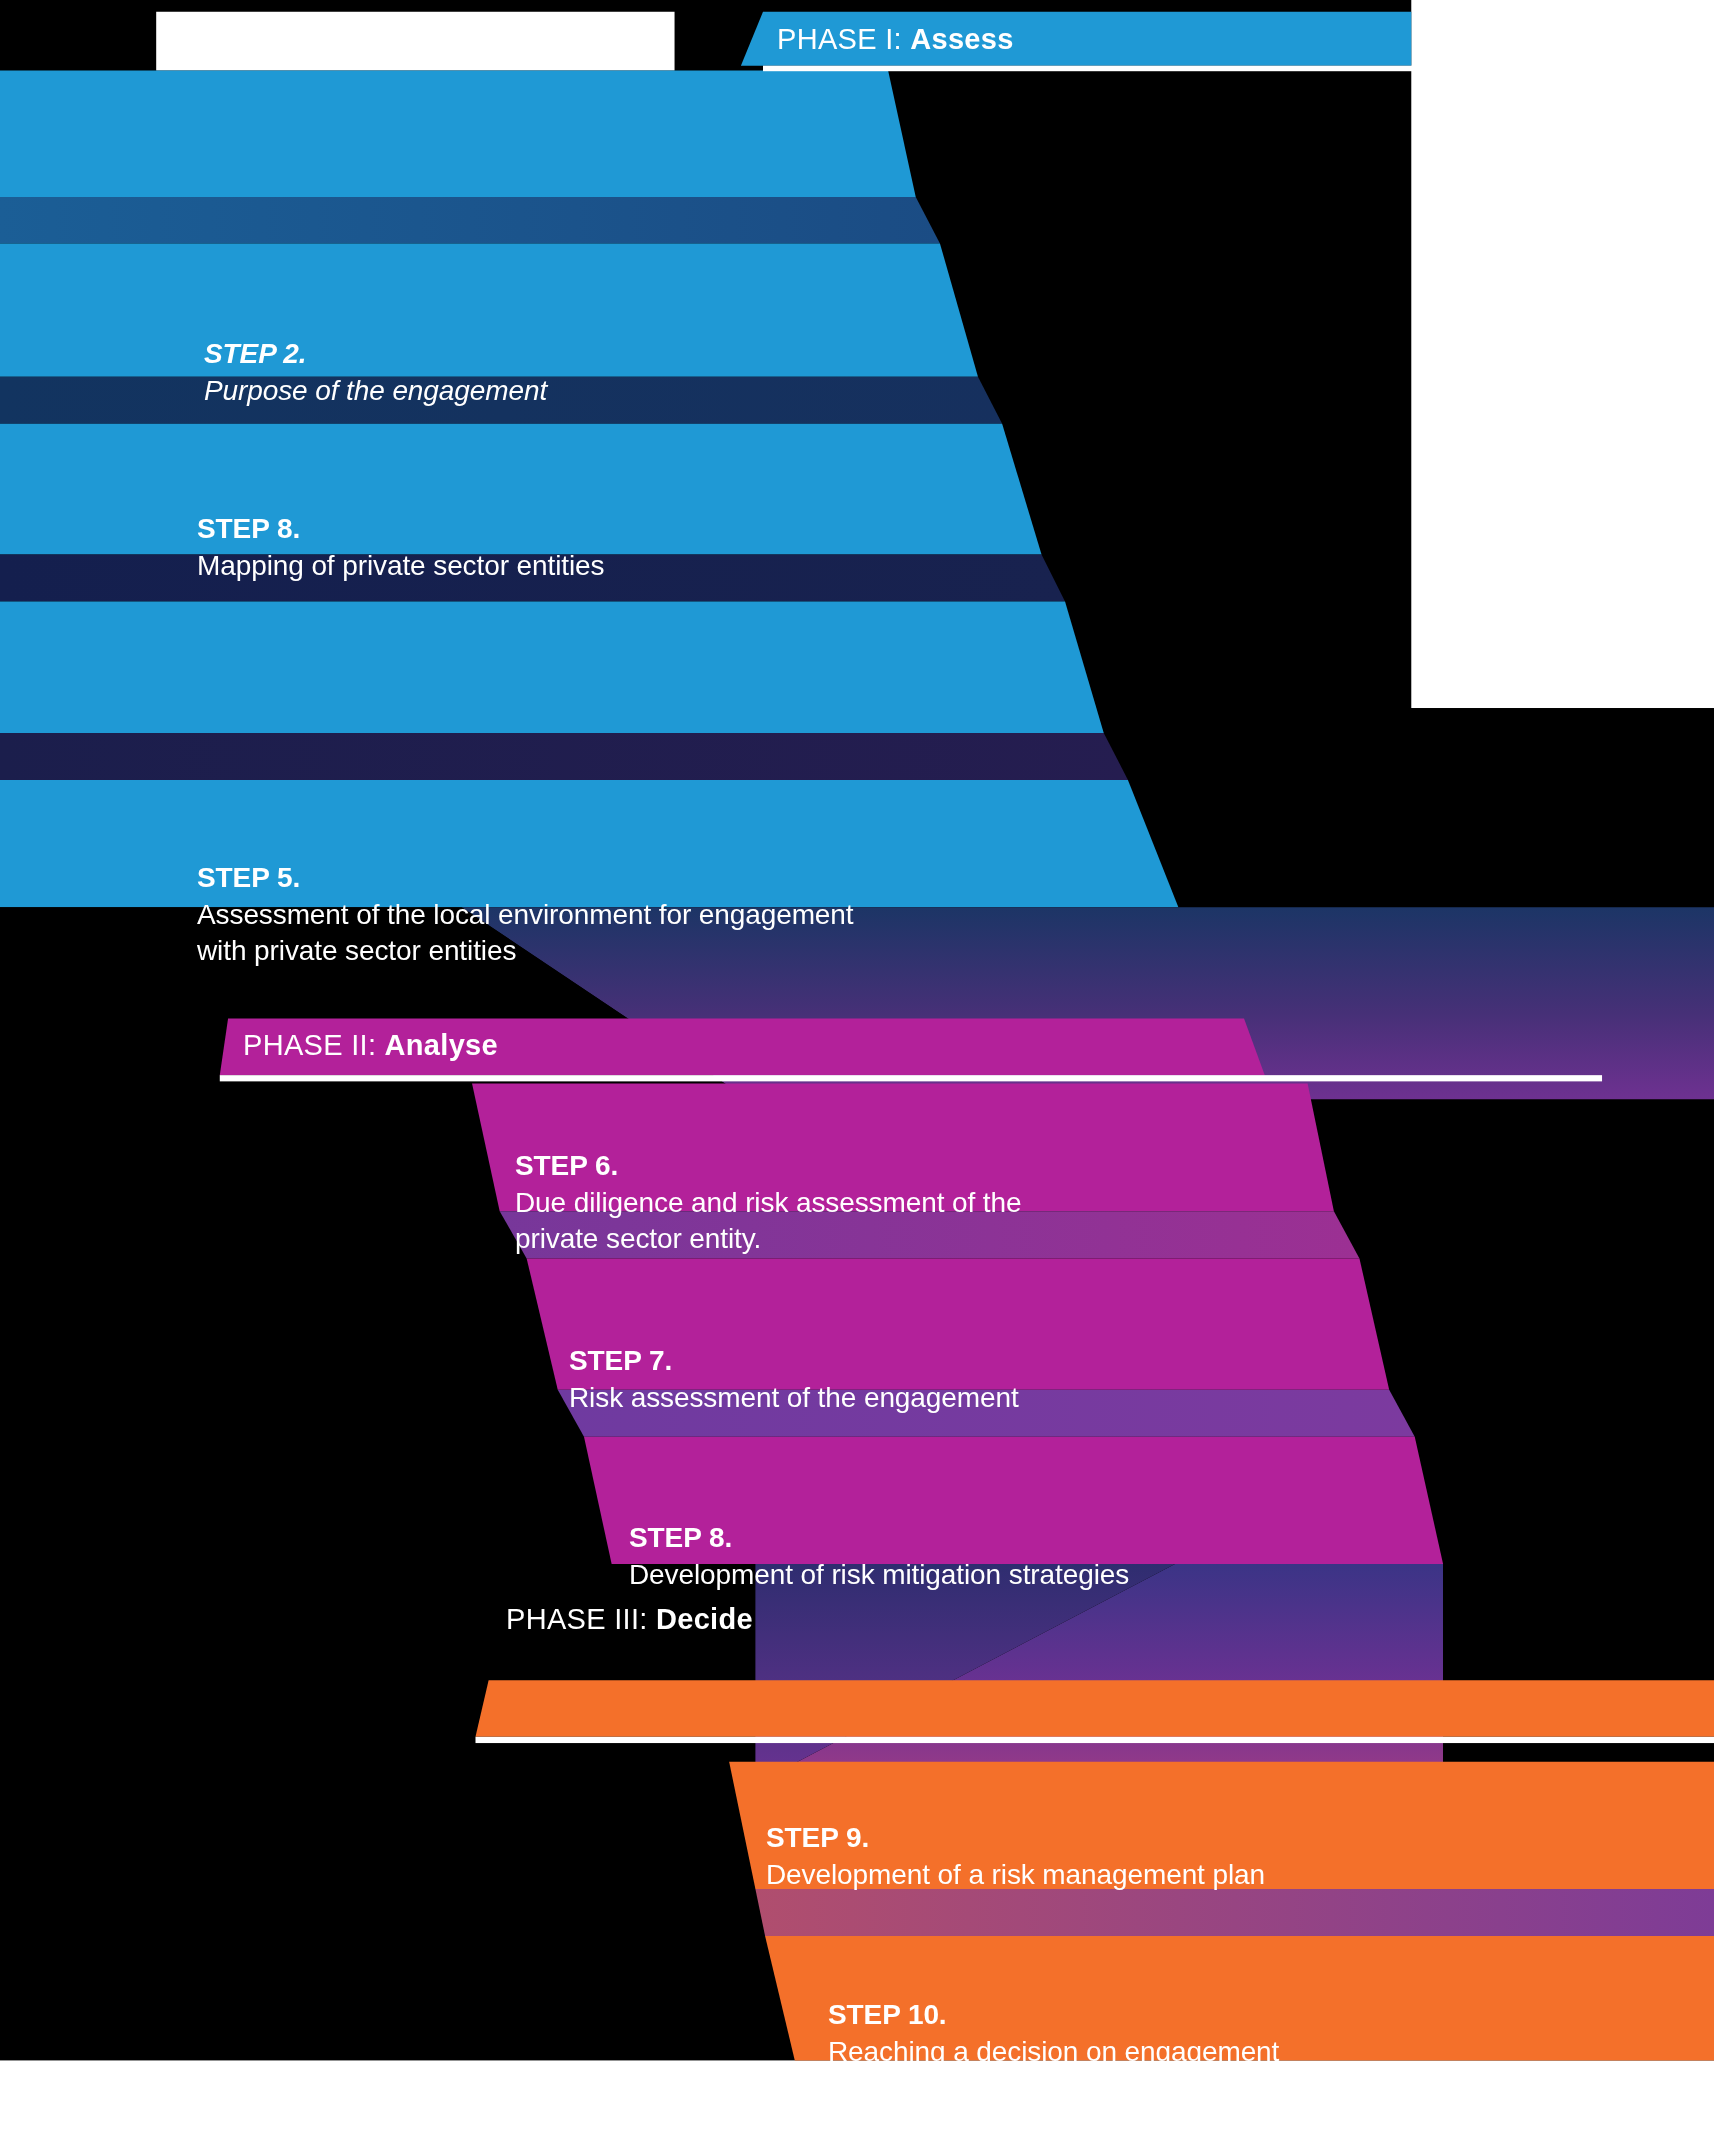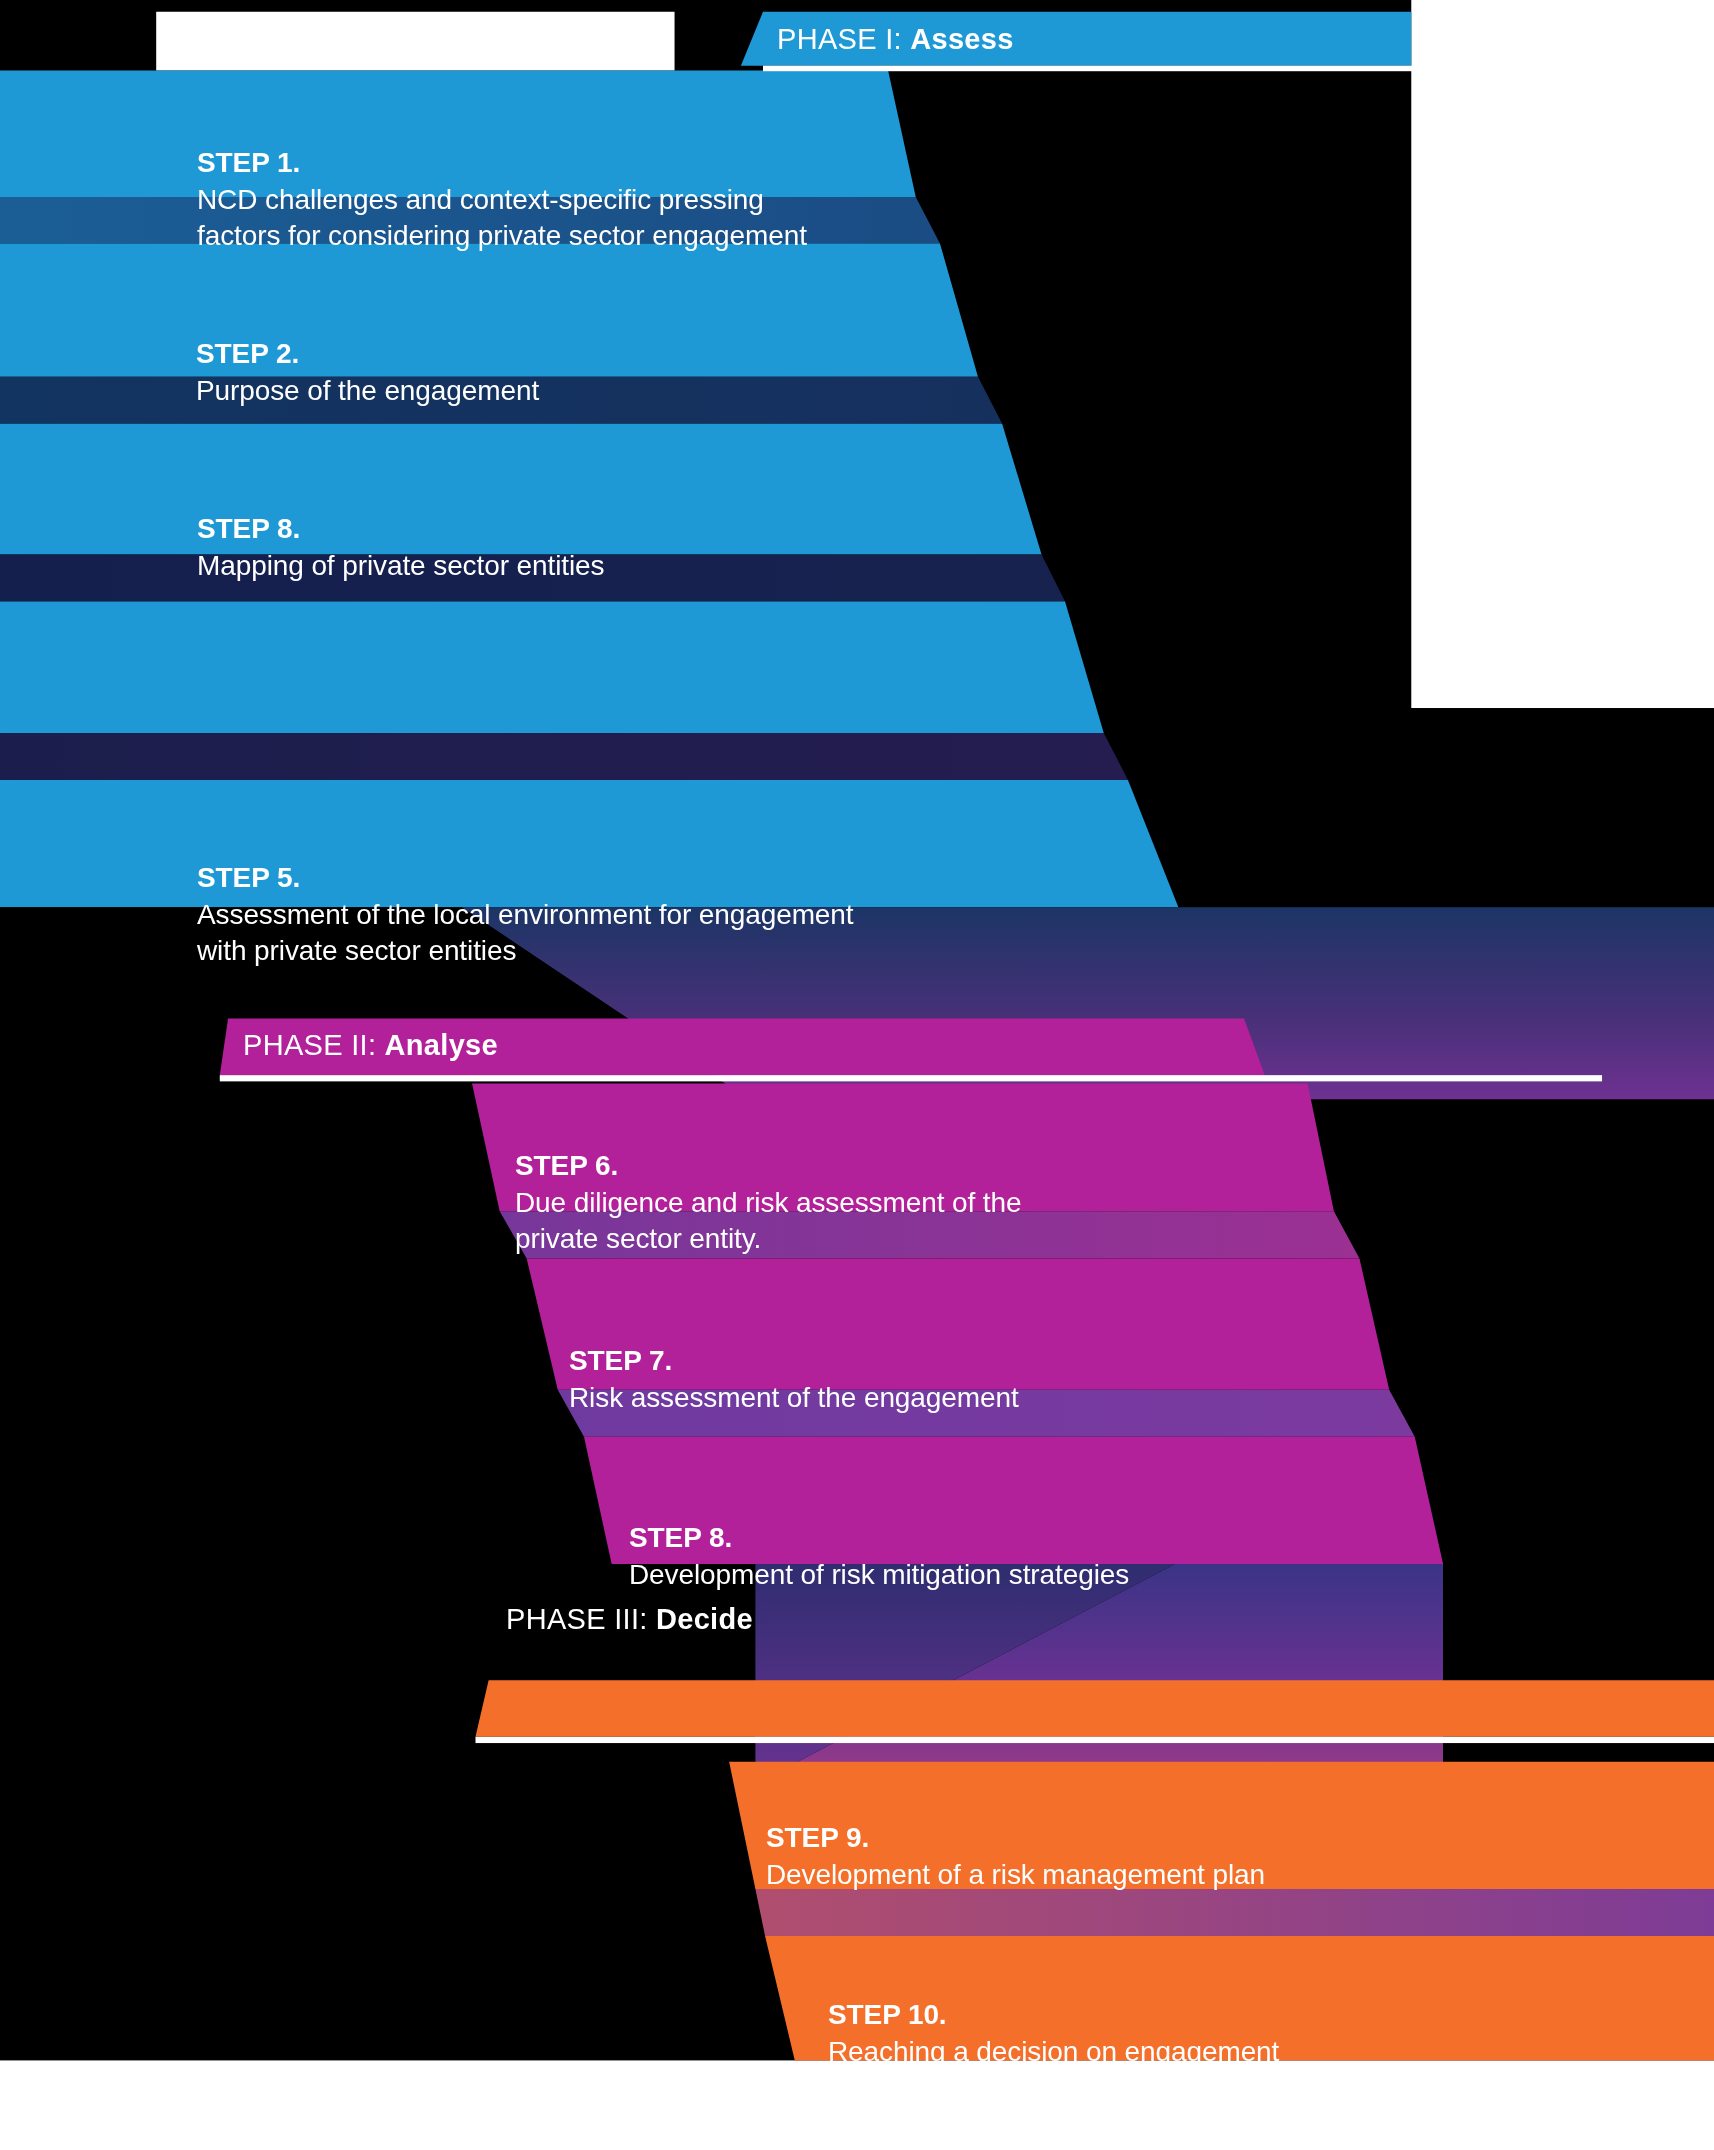"STEP 1. NCD challenges and" div.step-text { html: <div> <b>STEP 1.</b> <span>NCD challenges and context-specific pressing factors for considering private sector engagement</span> </div> -> none }
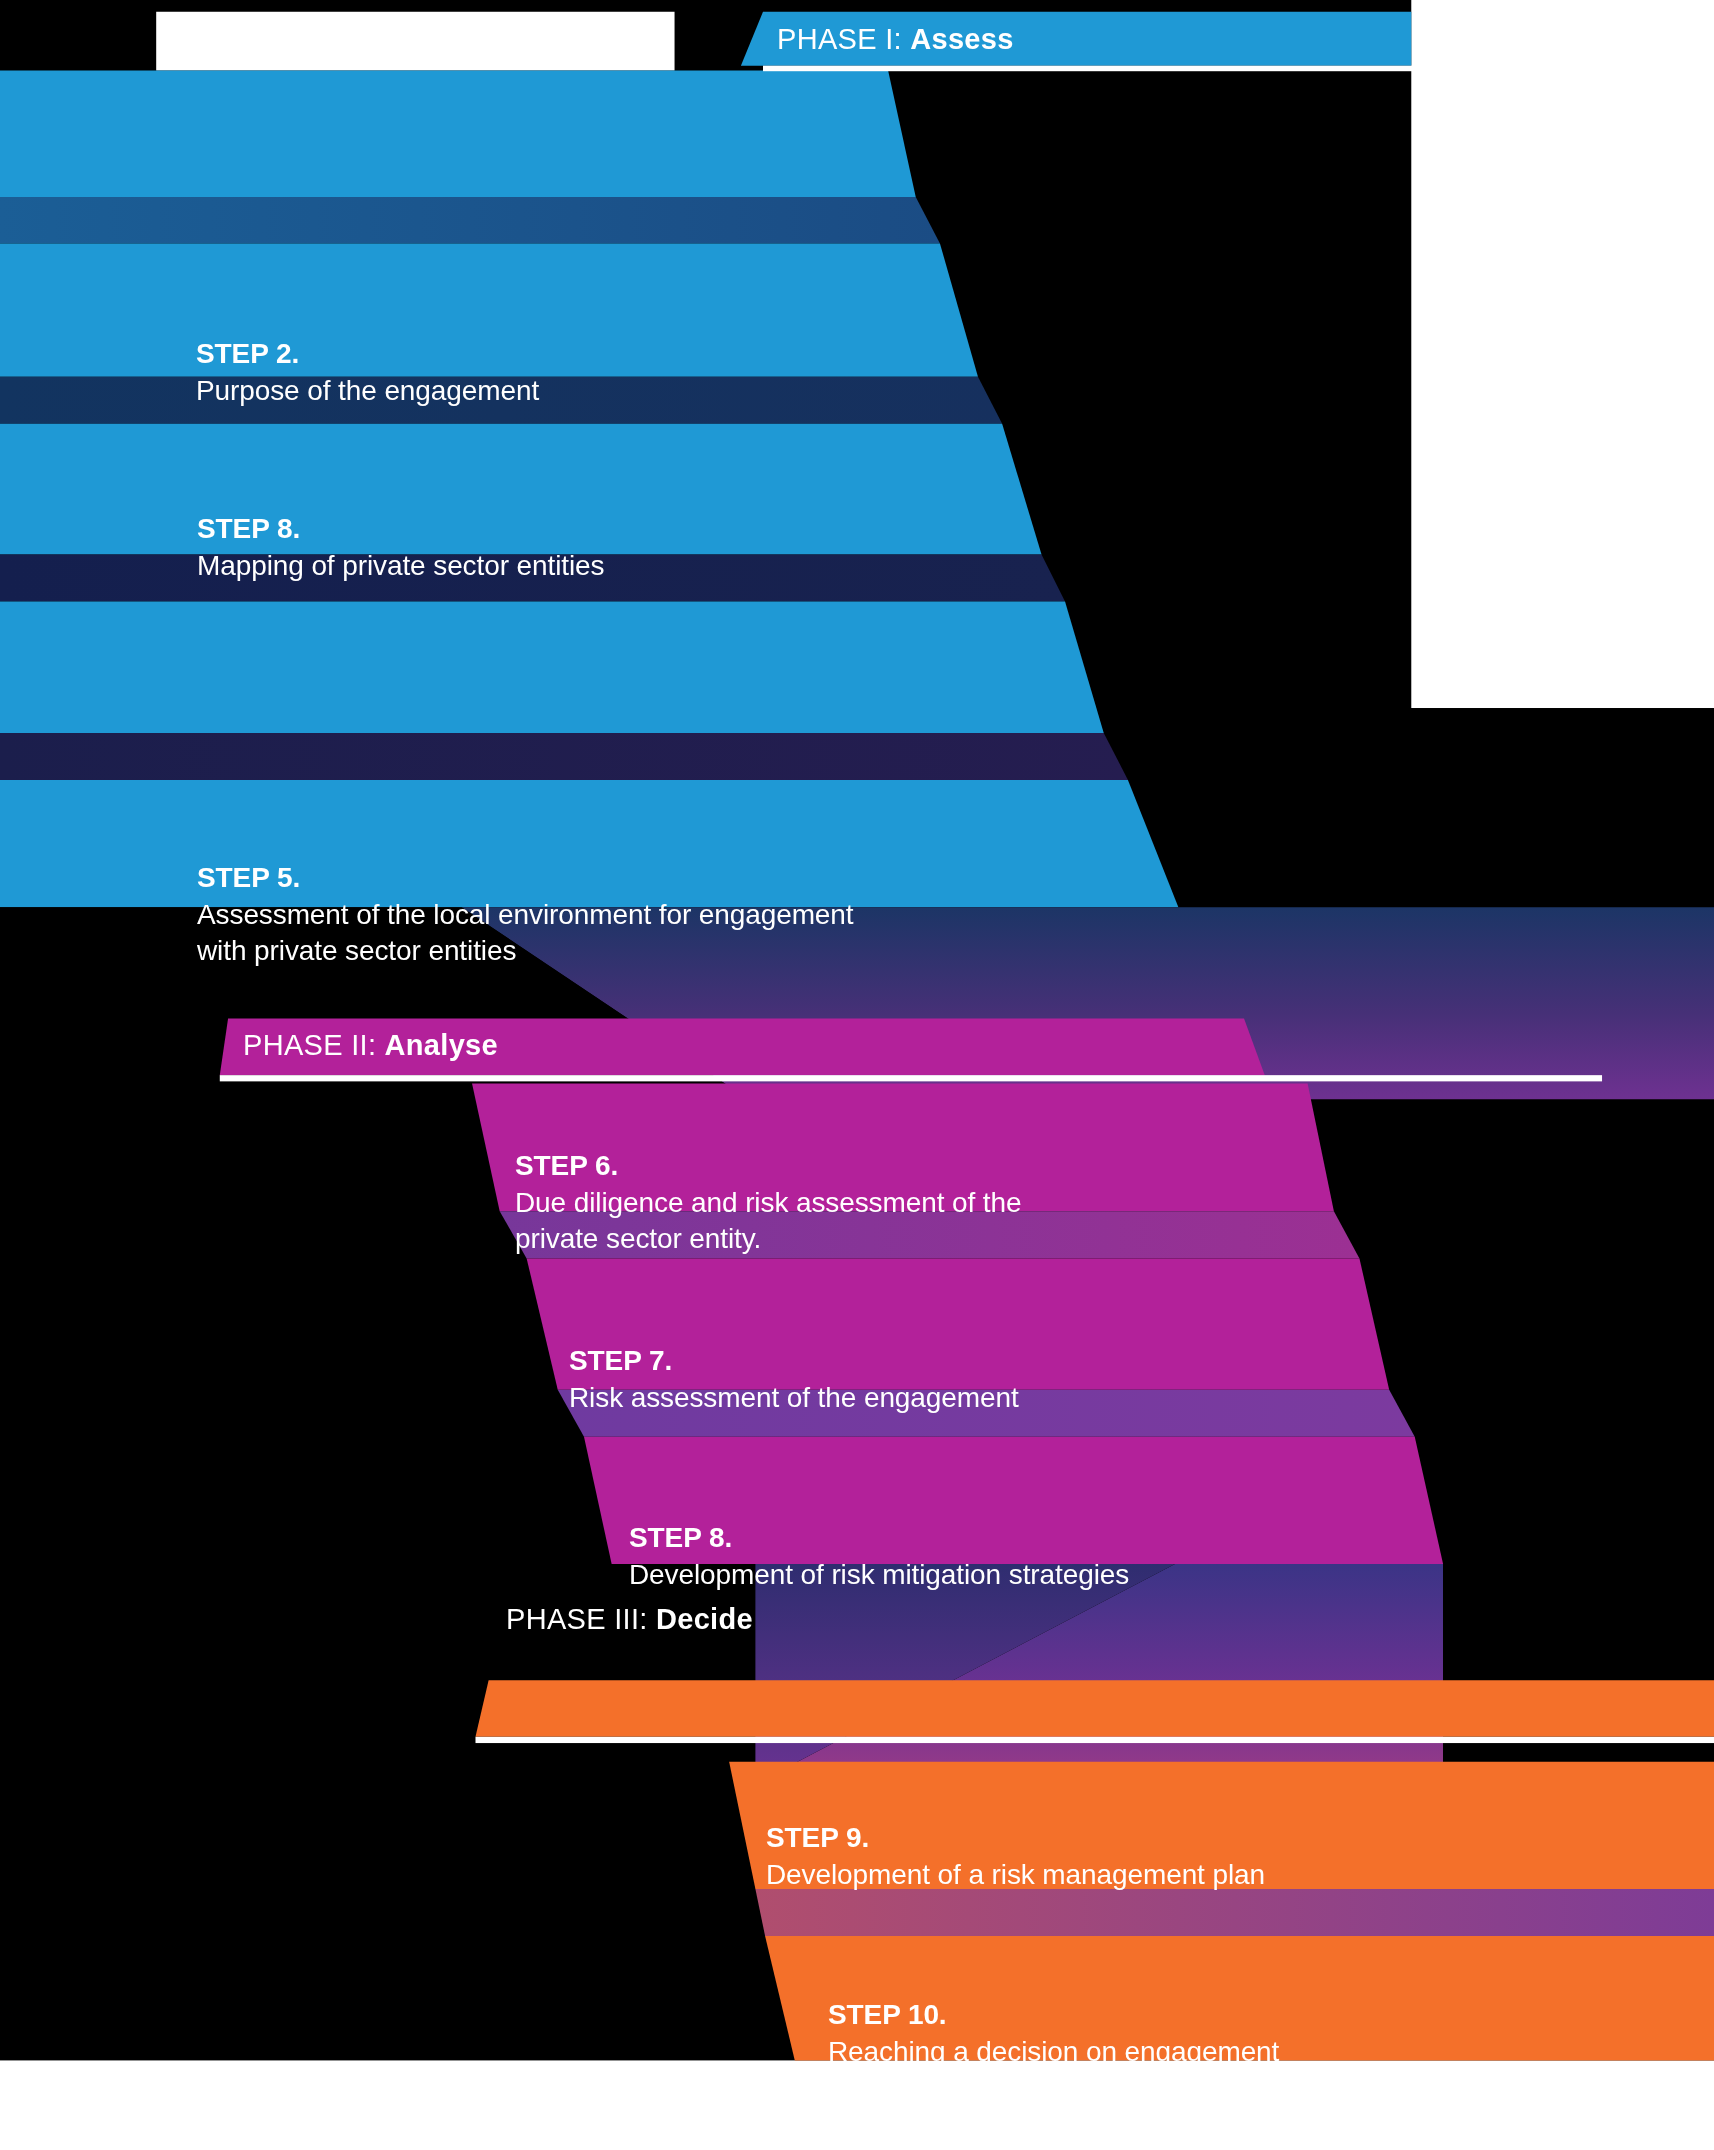"STEP 2. Purpose of the" div.step-text { font-style: none -> italic; left: 196px -> 204px }
